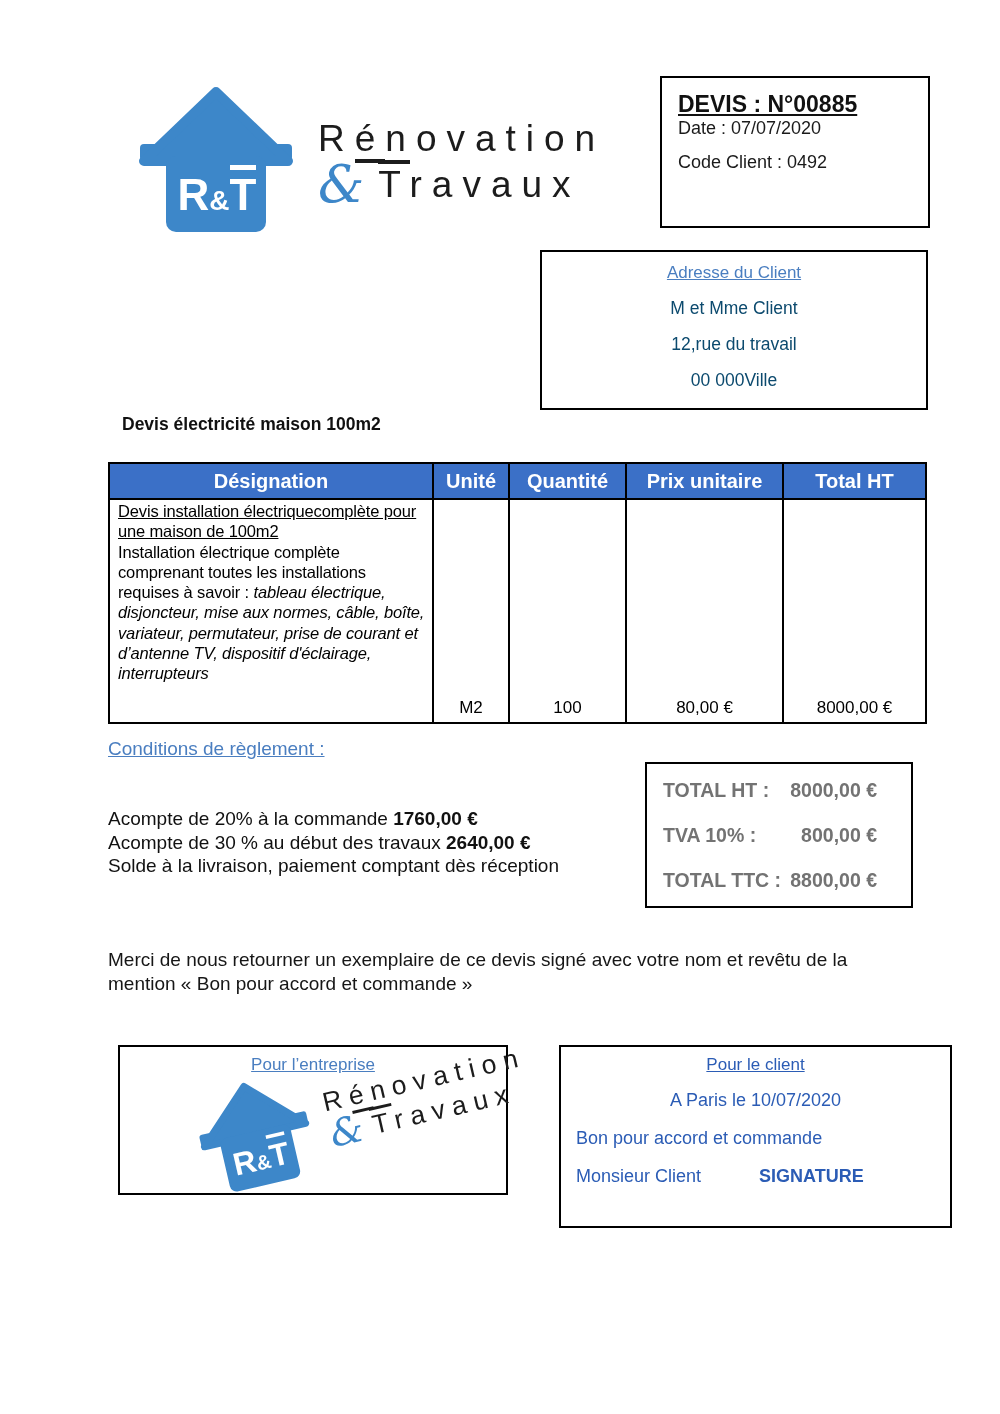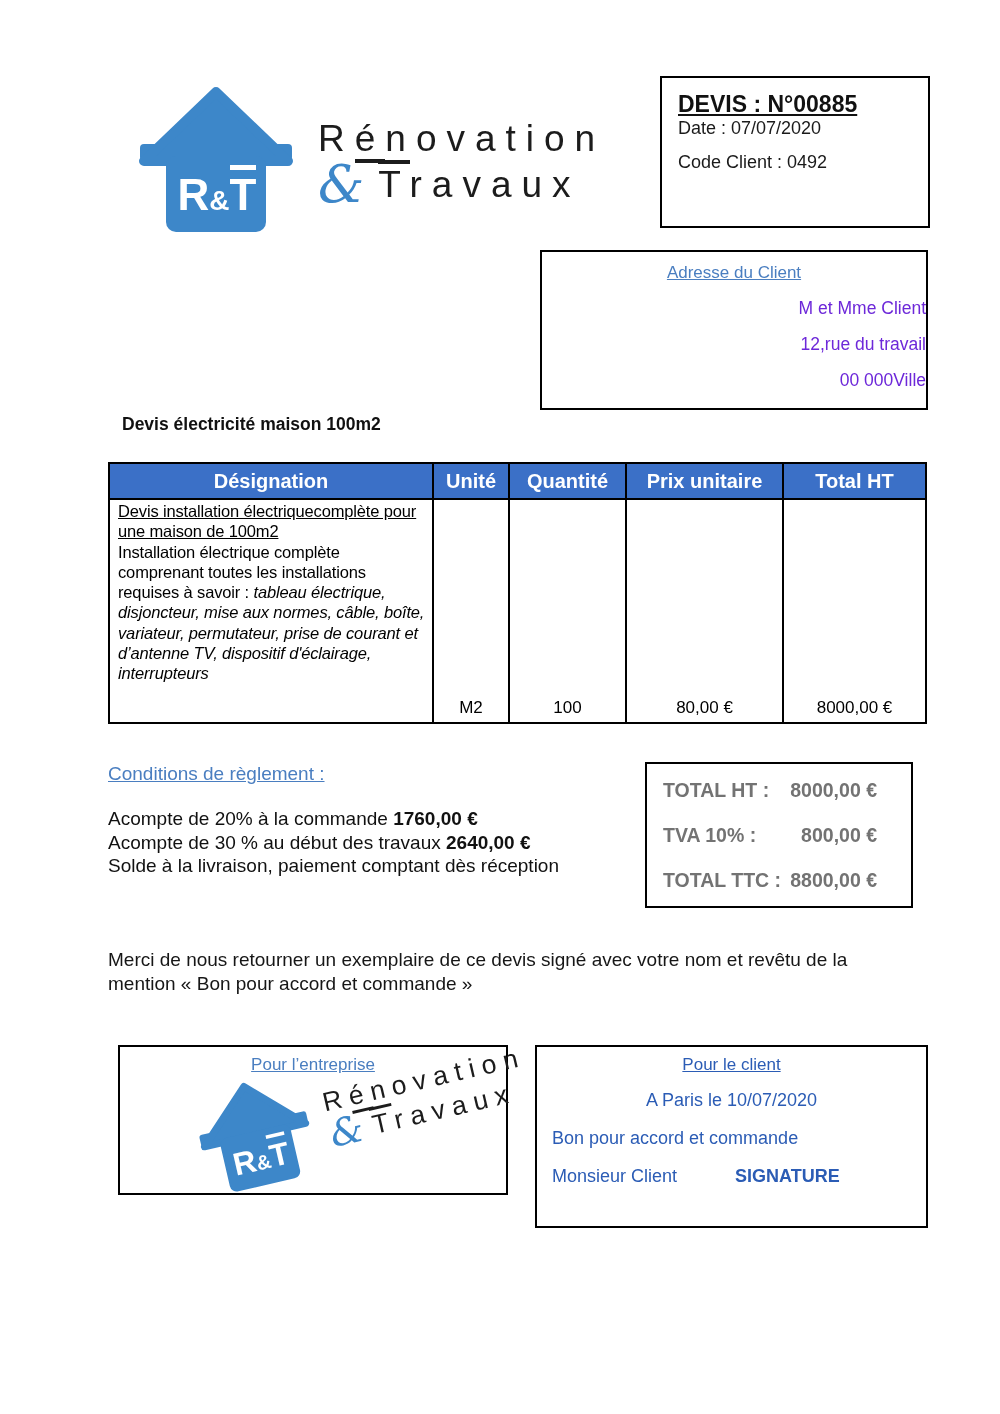"M et Mme Client" .cb-line { color: #6d28d9 -> #0c4a6e; text-align: right -> none }
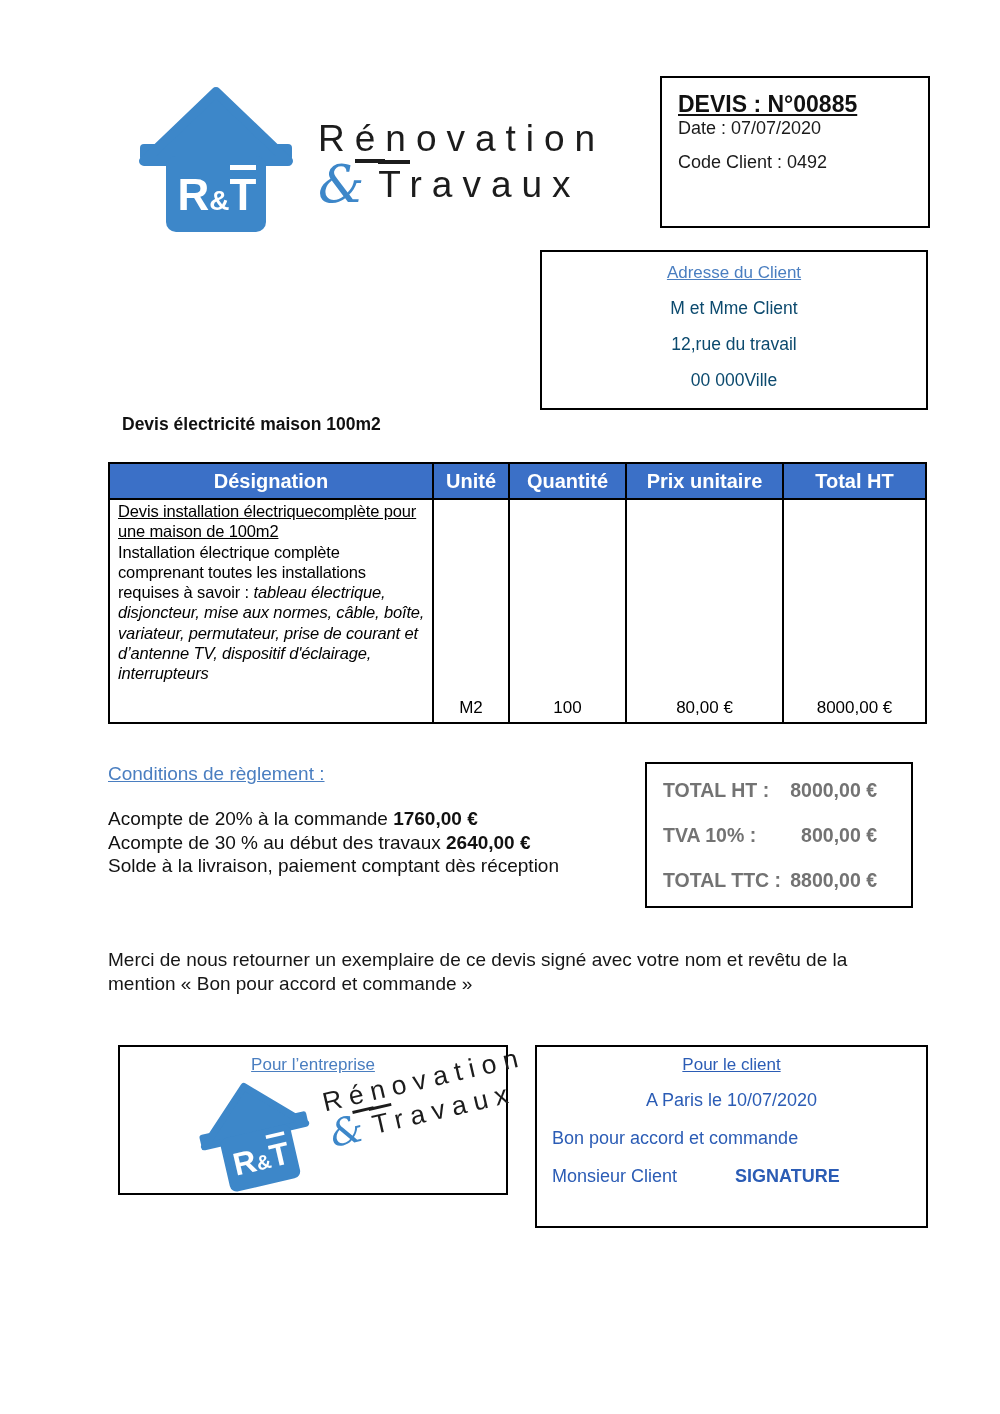"Conditions de règlement :" .conditions-title { top: 763px -> 738px }
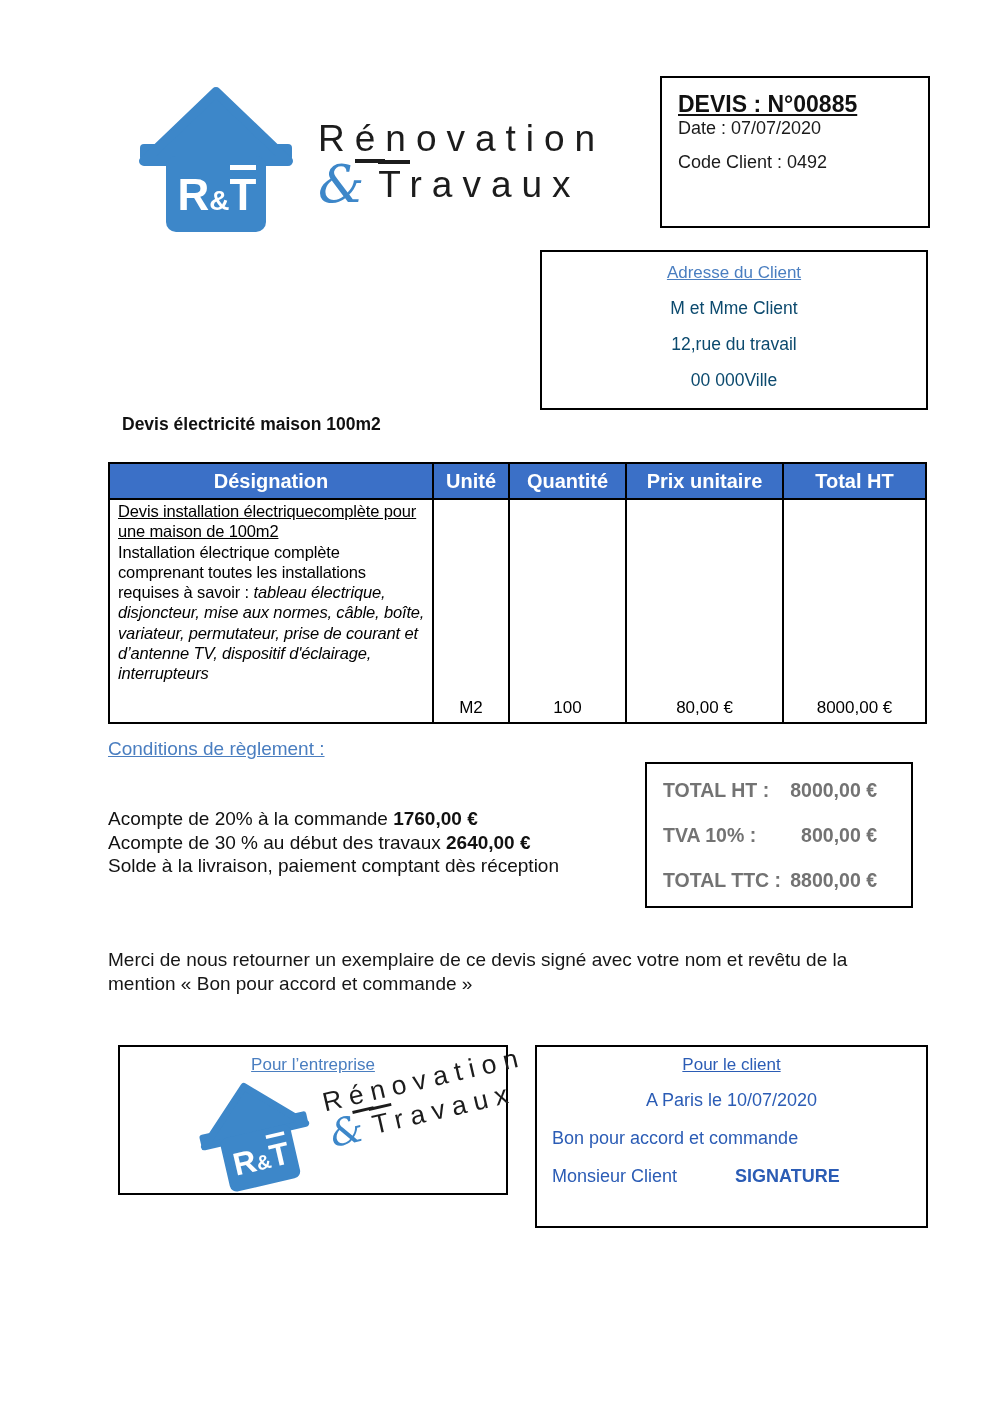"Pour le client" .sig-right { left: 535px -> 559px }
